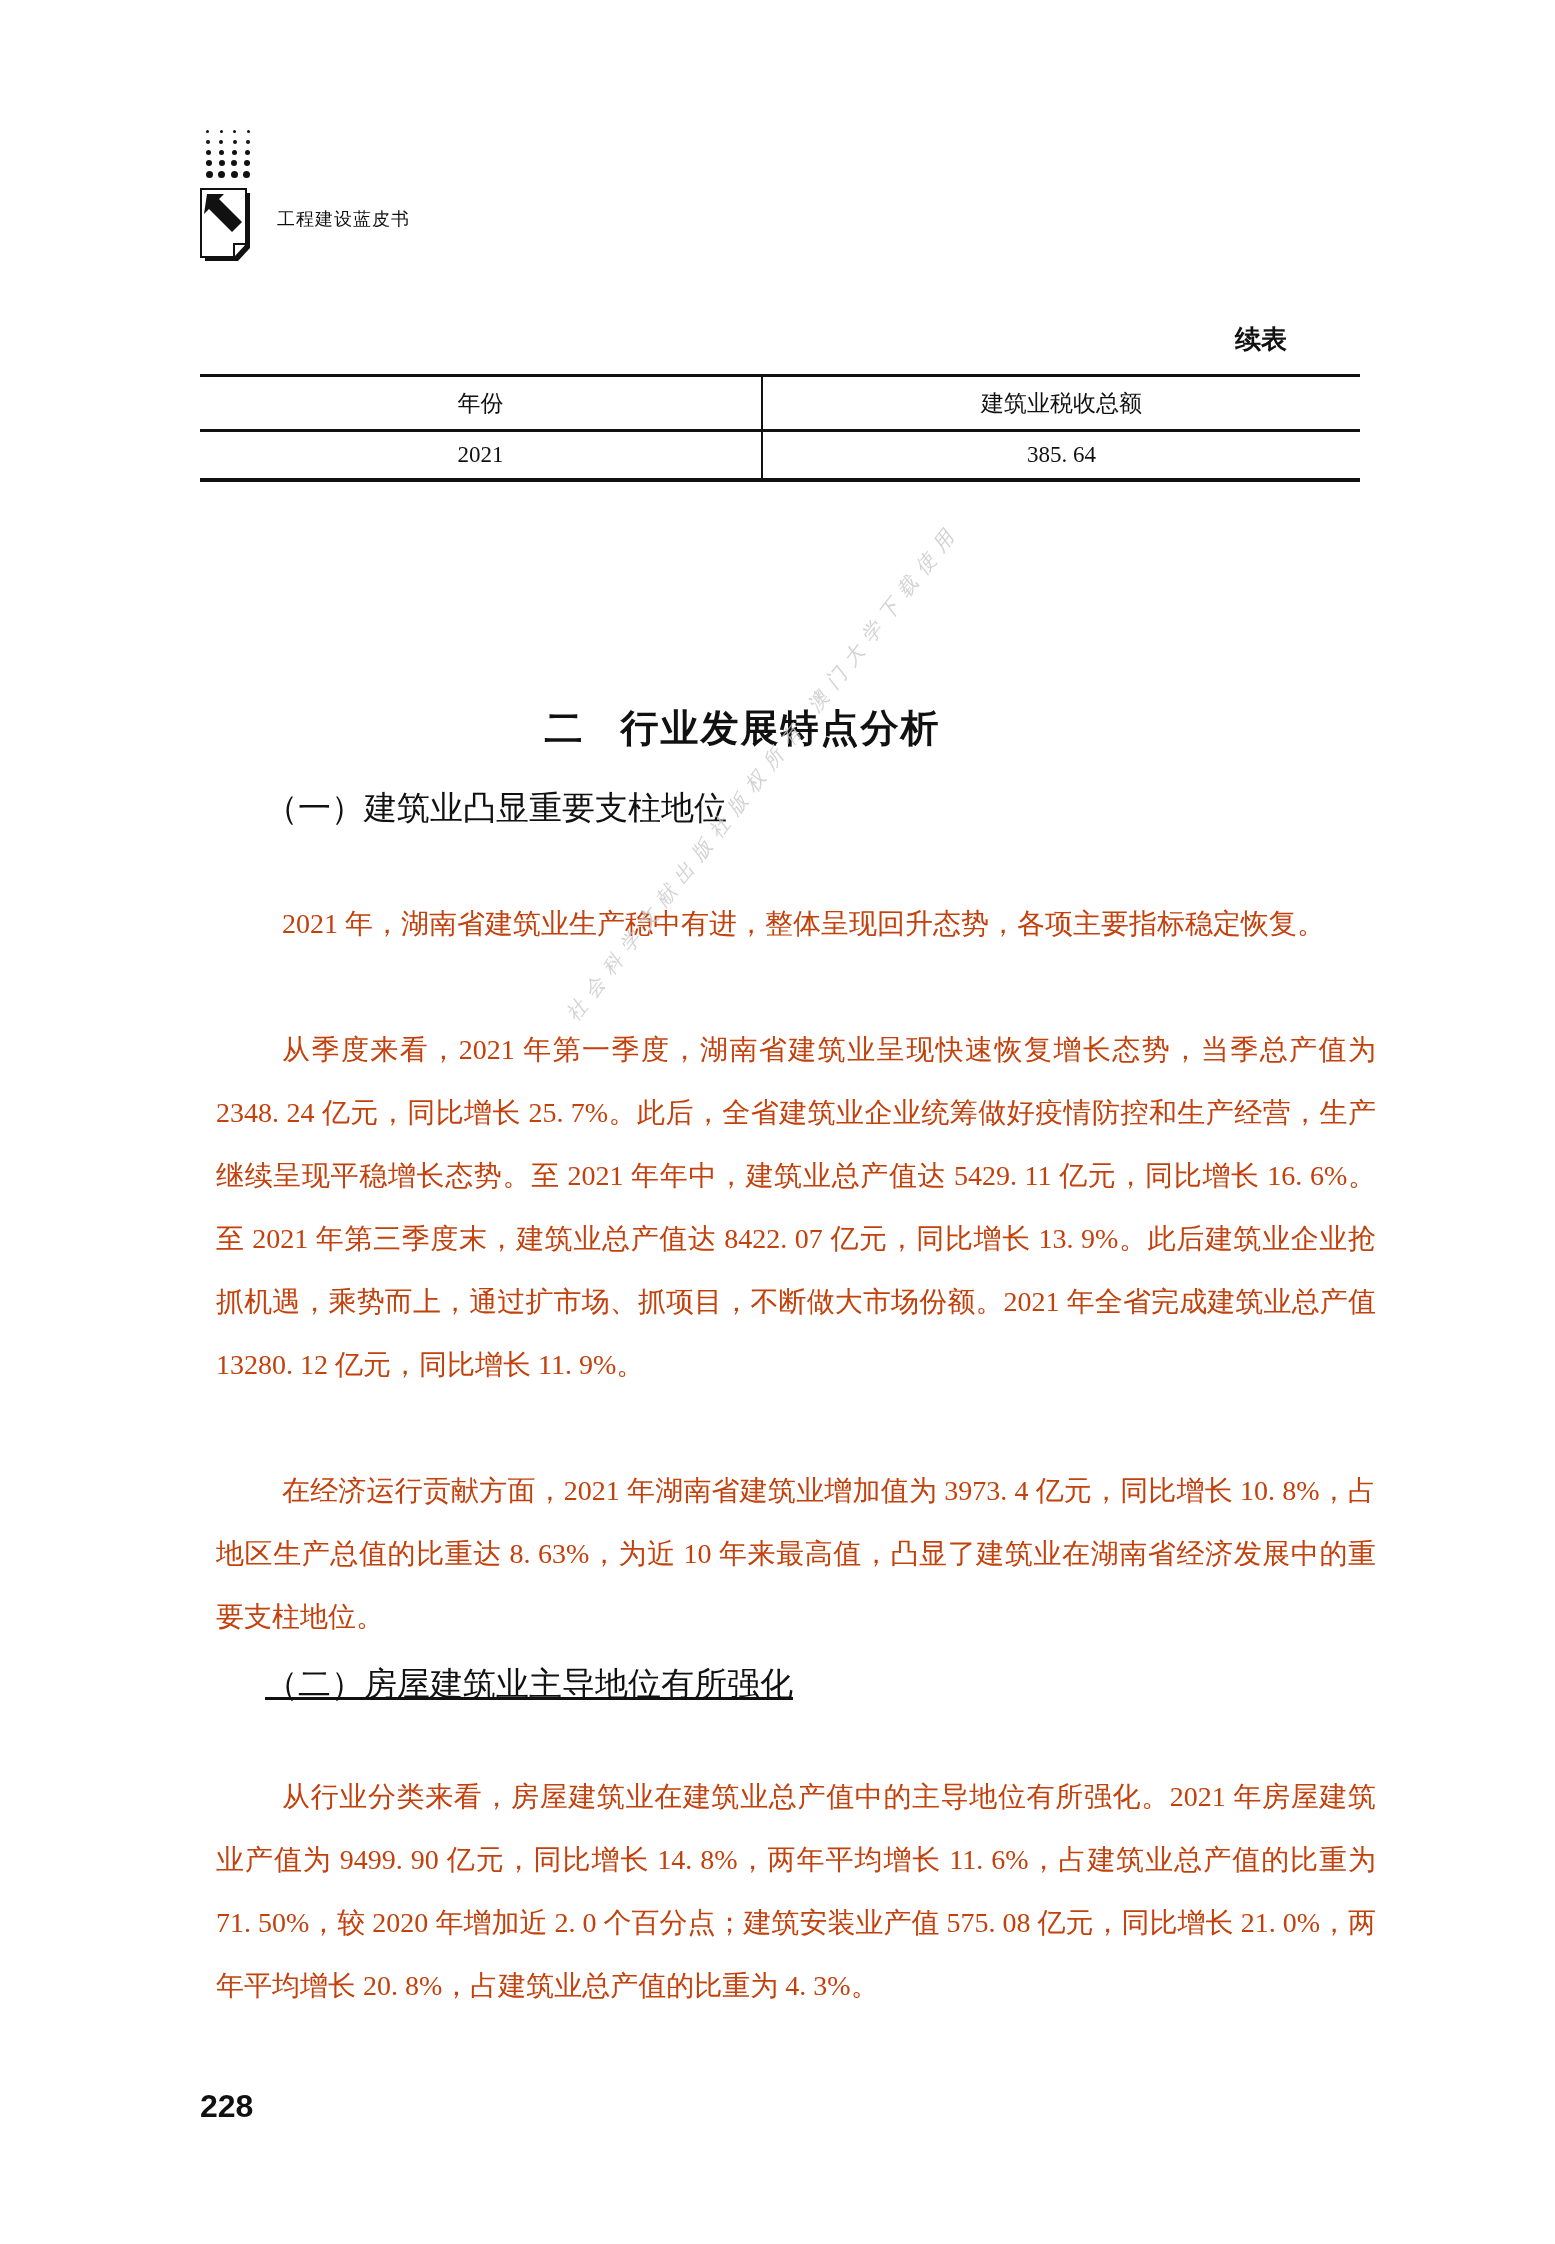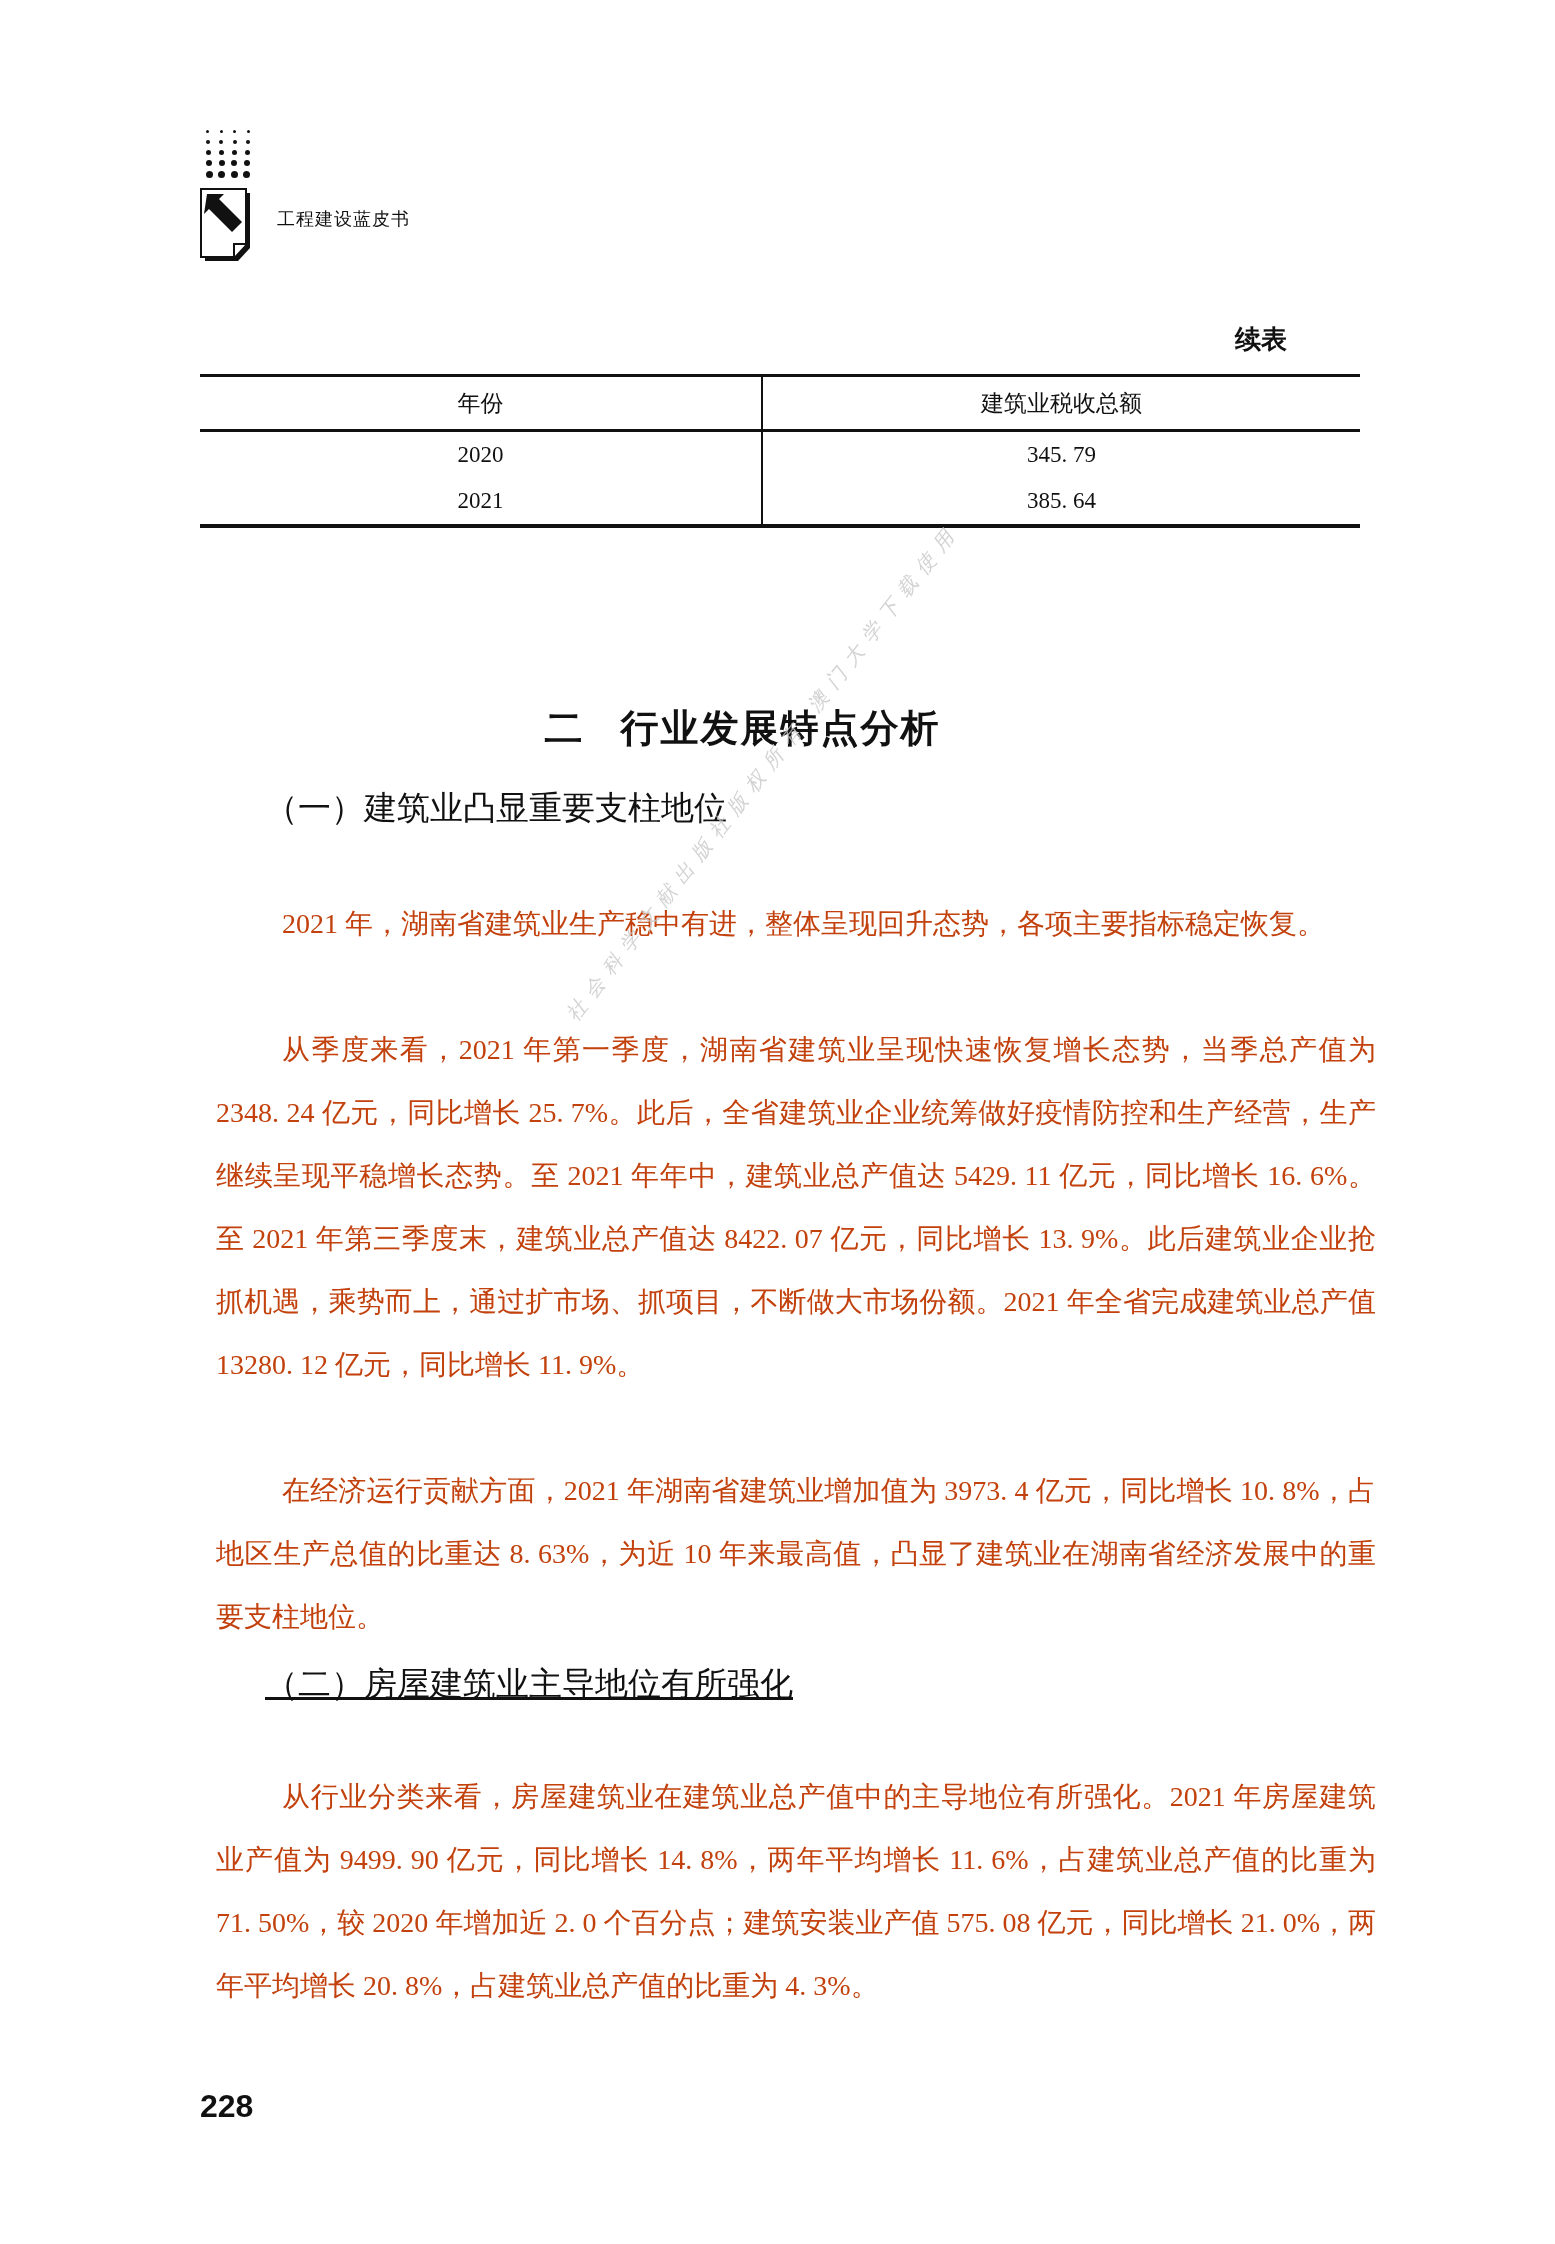"2020" tr { html: <tr> <td>2020</td> <td>345. 79</td> </tr> -> none }
